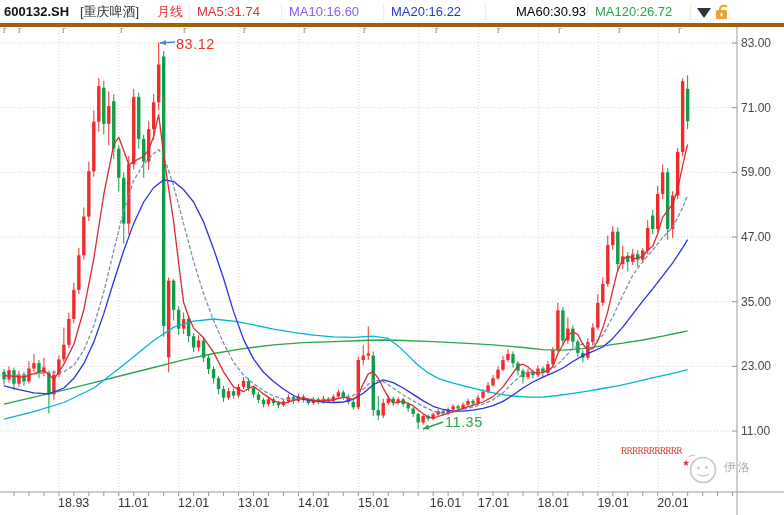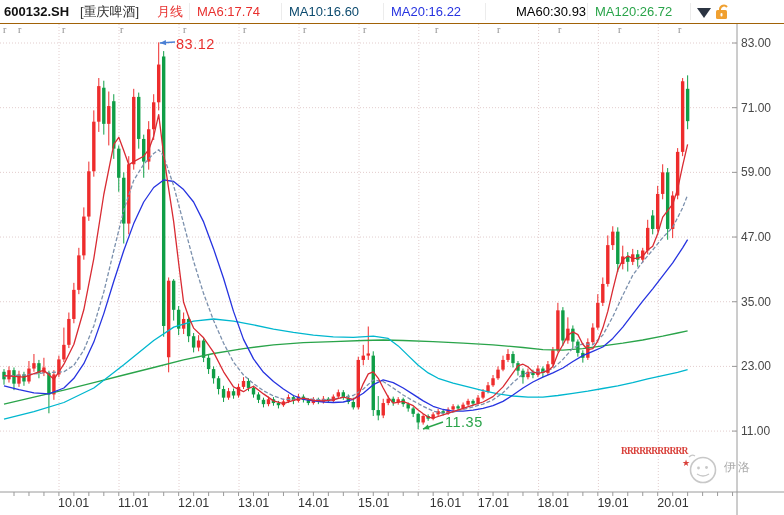"600132.SH" .hdr { border-bottom: 1px solid #a16207 -> 4px solid #a16207 }
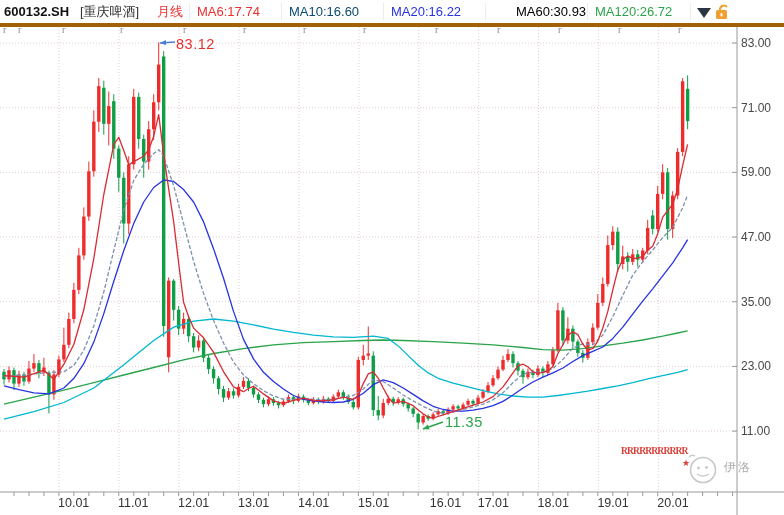"MA6:17.74" span.ma { text: MA6:17.74 -> MA5:31.74 }
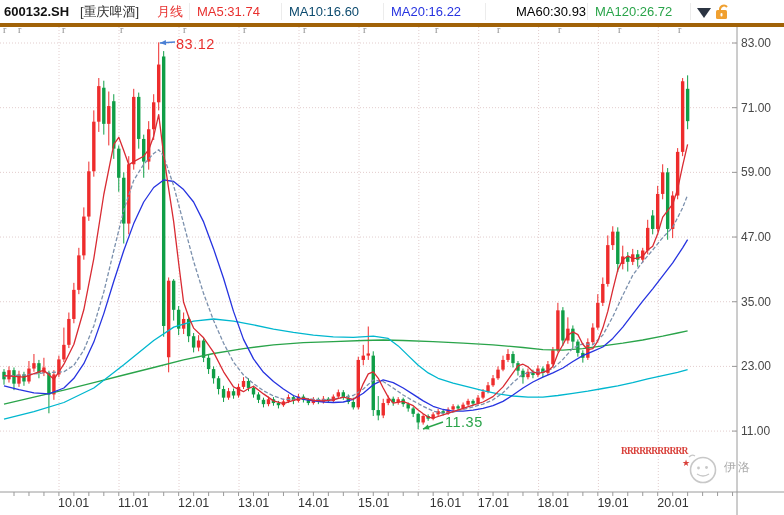"MA10:16.60" span.ma { color: #0c4a6e -> #8b5cf6 }
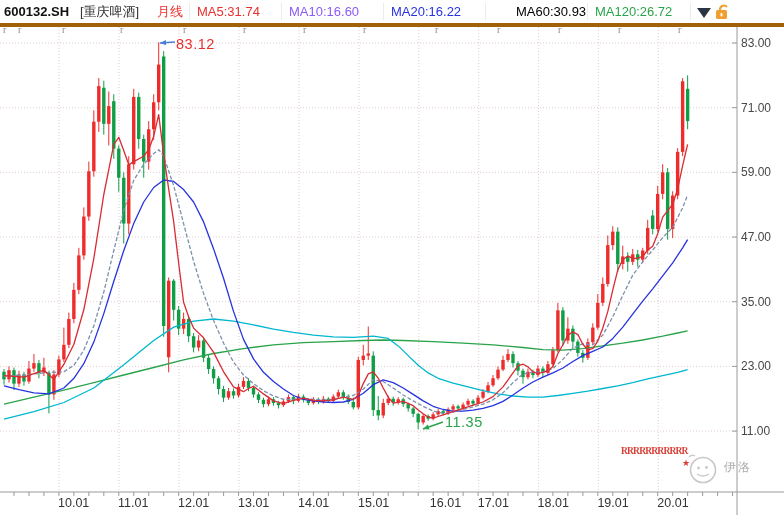"RRRRRRRRRRR" .rrow { font-weight: 700 -> 400 }
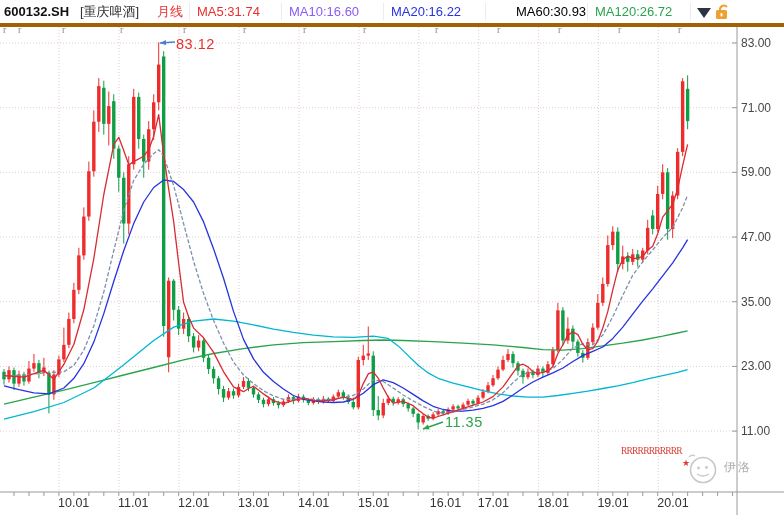"10.01" div.lbl { text: 10.01 -> 18.93 }
